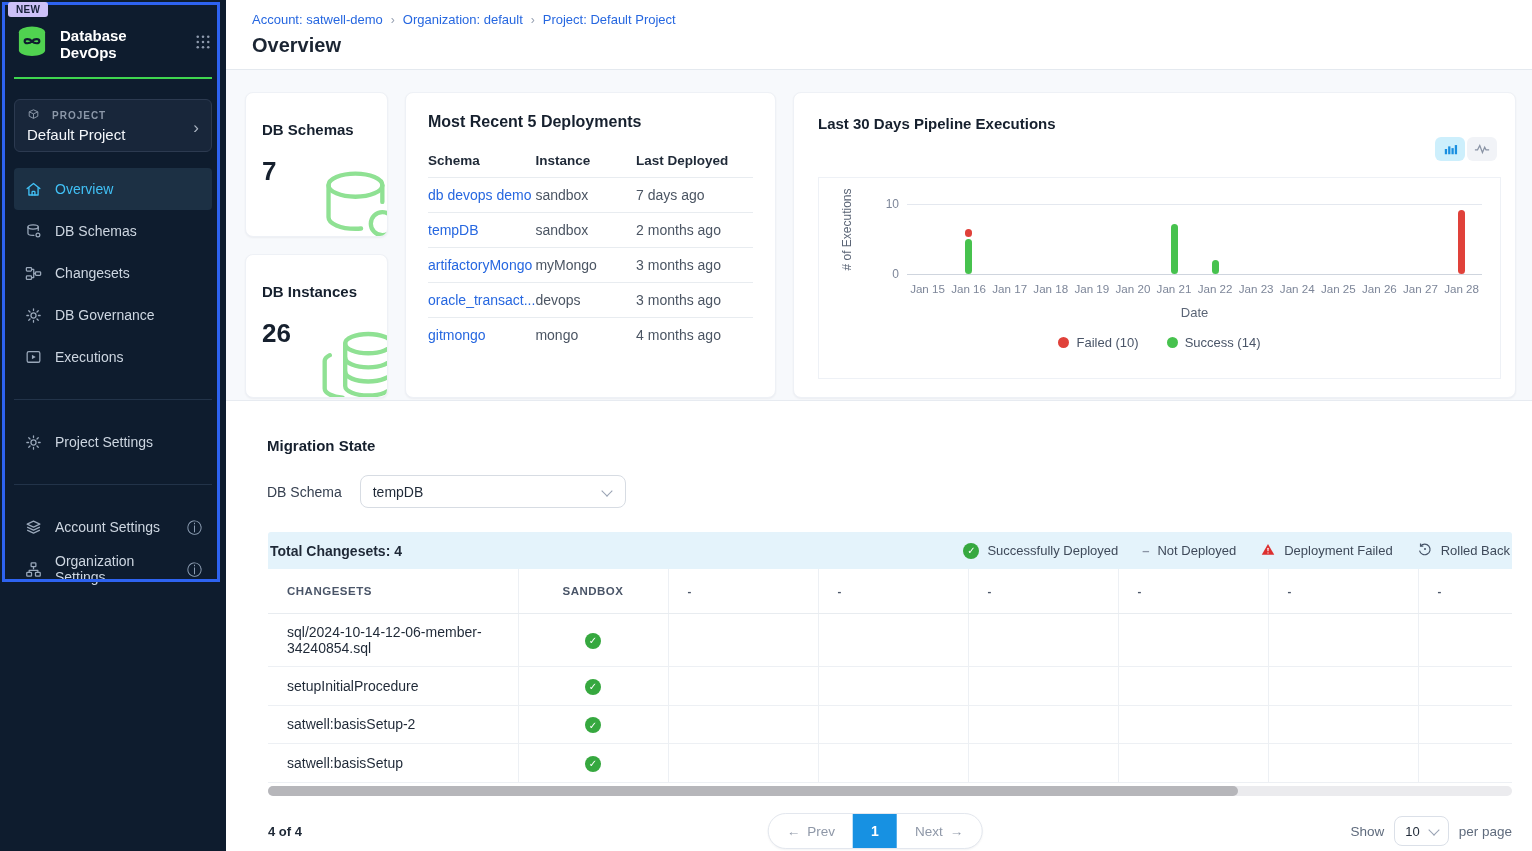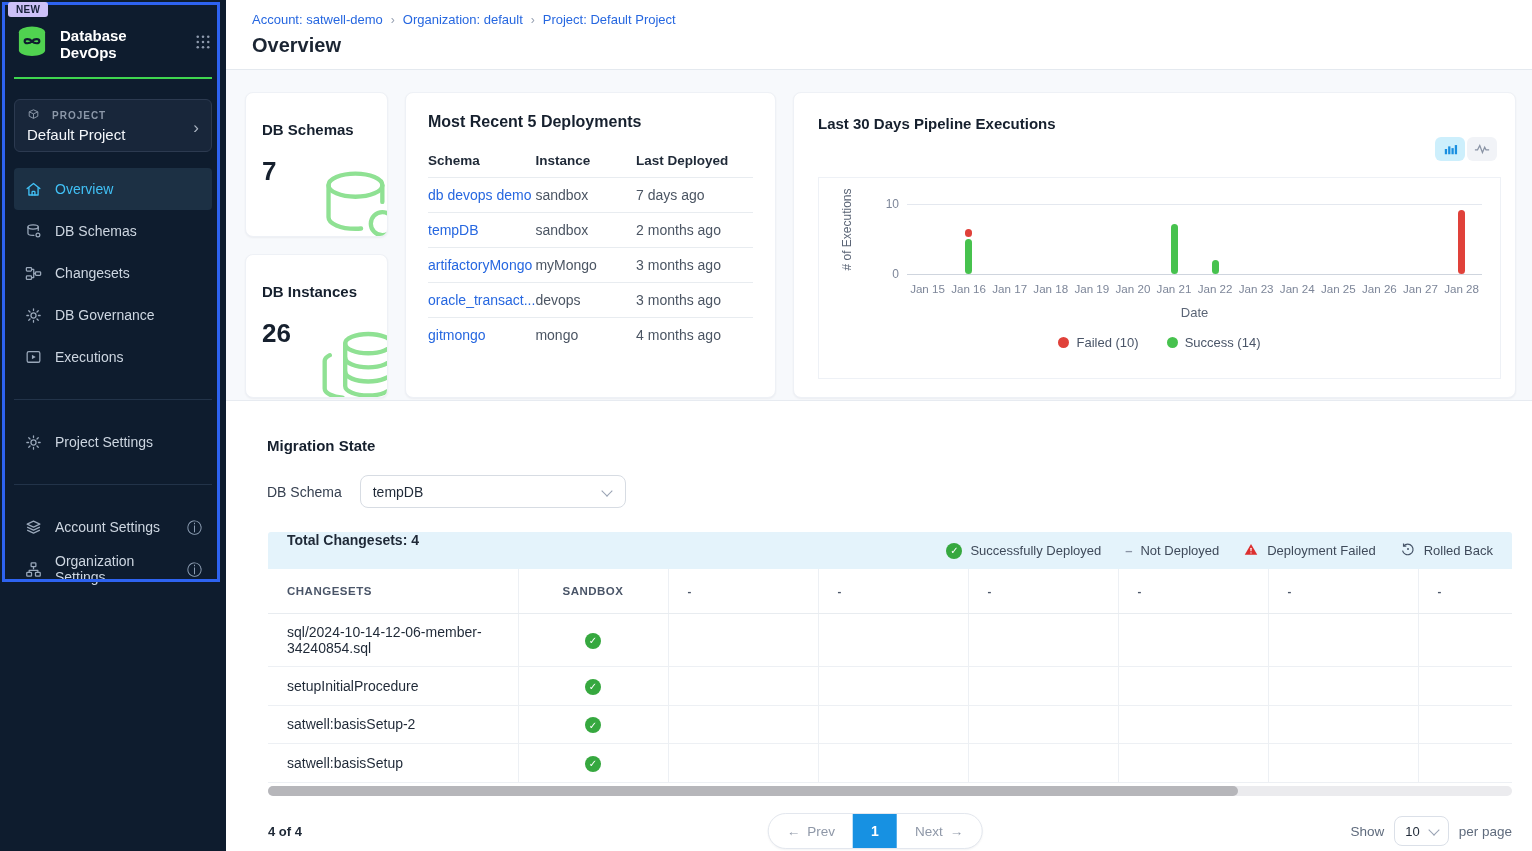"Total Changesets: 4" .cs-header { align-items: none -> center; padding: 0 19px -> 0 2px }
